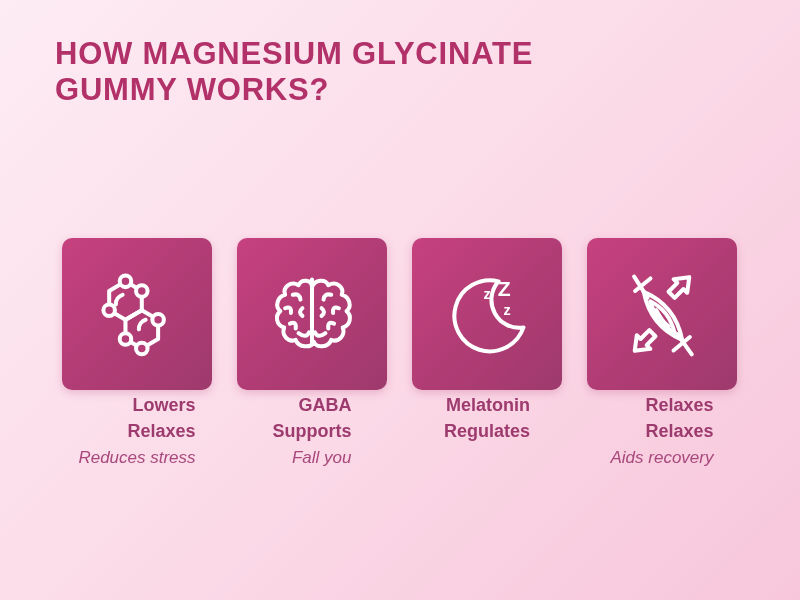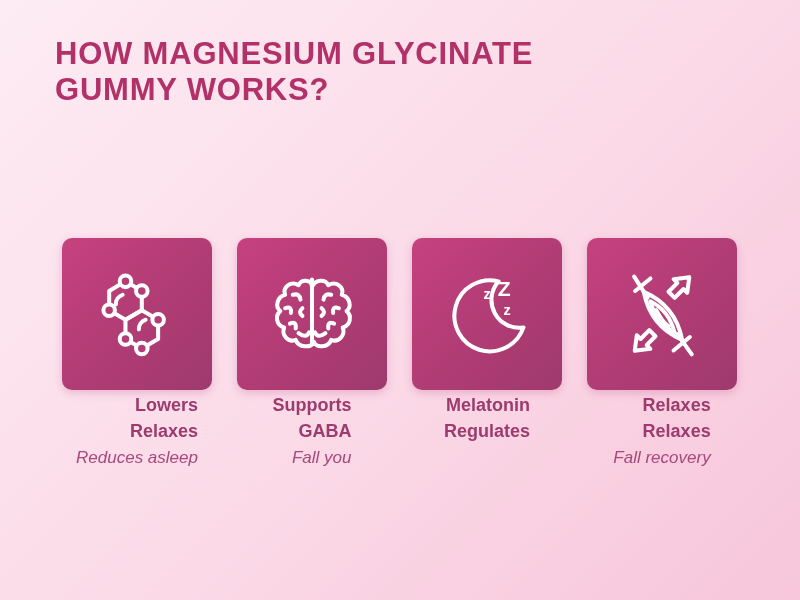"Supports" div.label-line { order: before "GABA" -> after "GABA" }
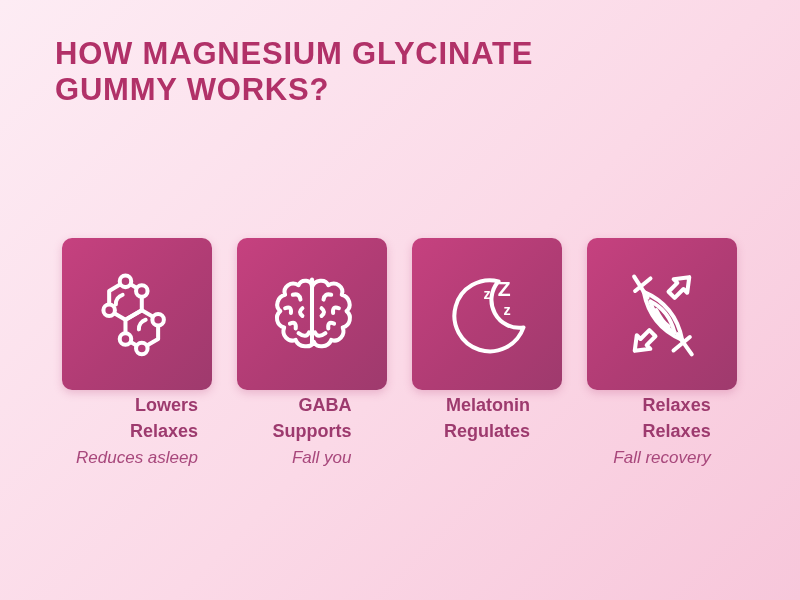"Reduces asleep" div.subtitle-line { text: asleep -> stress }
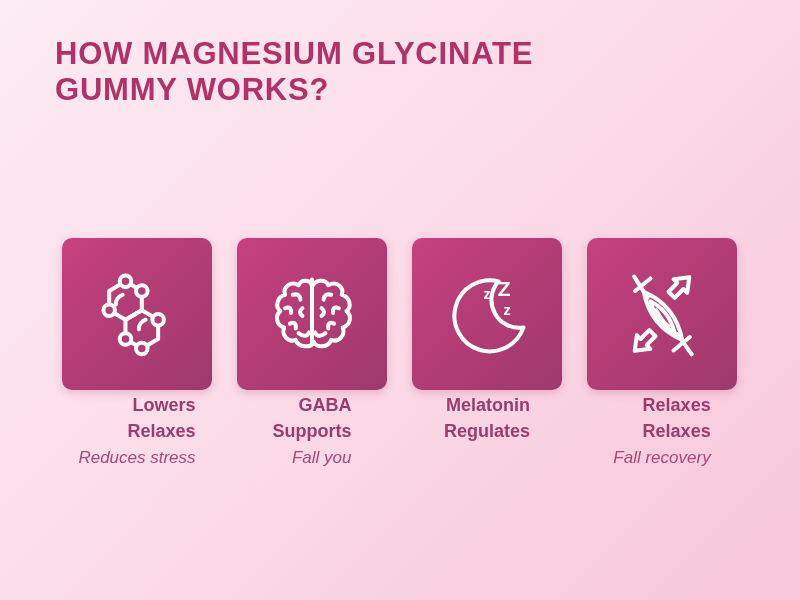"Fall recovery" div.subtitle-line { text: Fall -> Aids }
